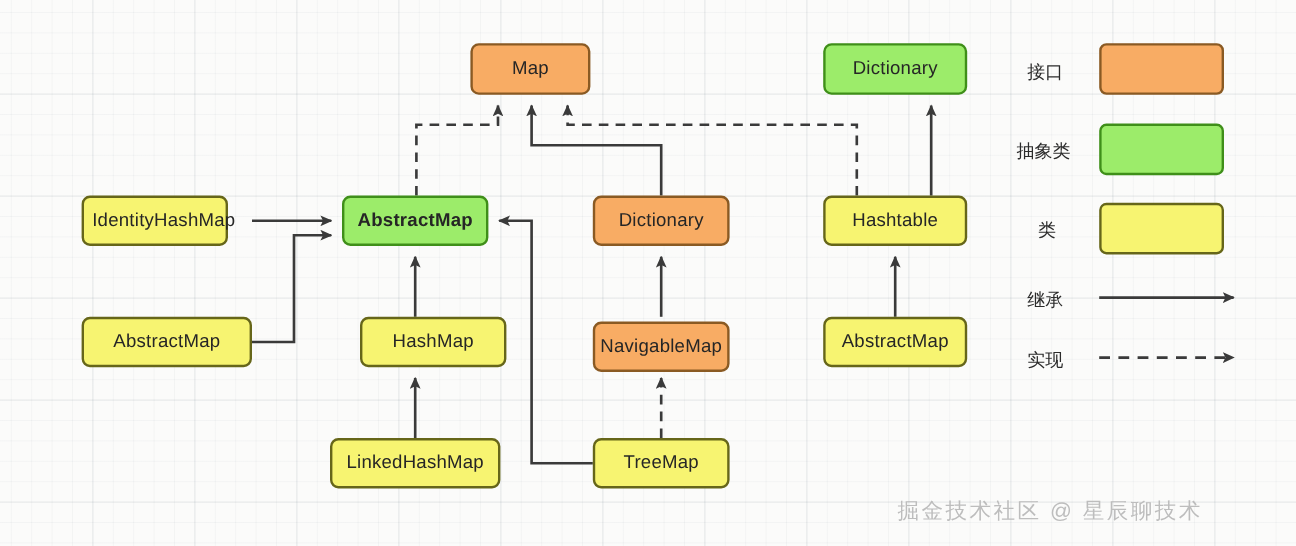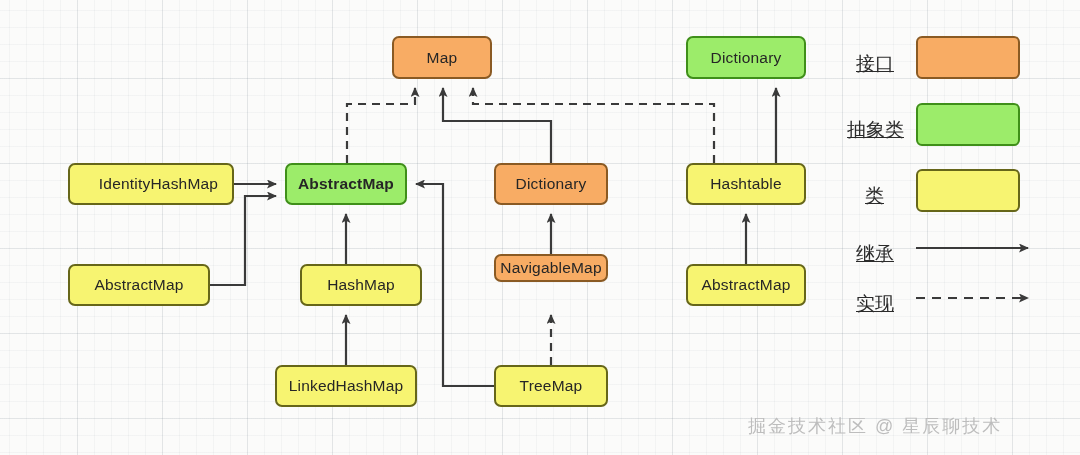"接口" .legend-label { font-size: 19px -> 15px; text-decoration: underline -> none }
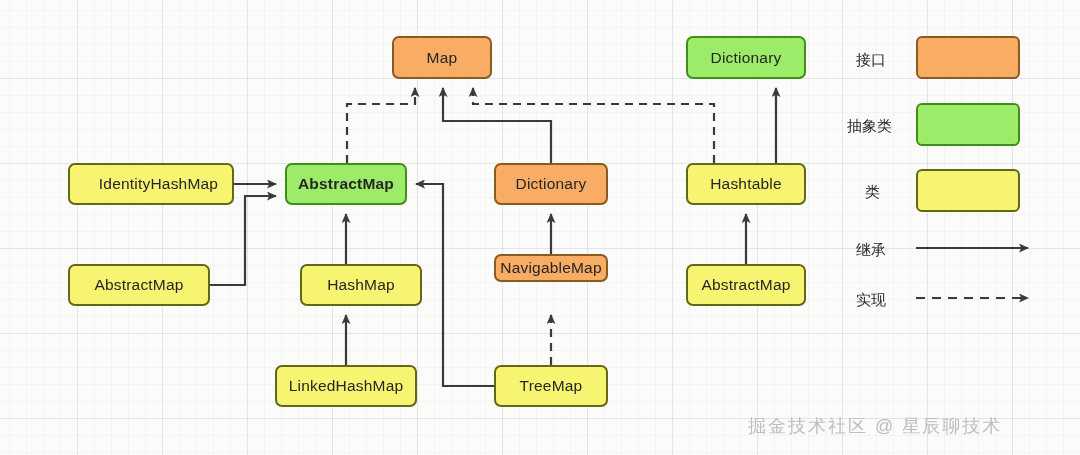"IdentityHashMap" div.node { width: 166px -> 122px }
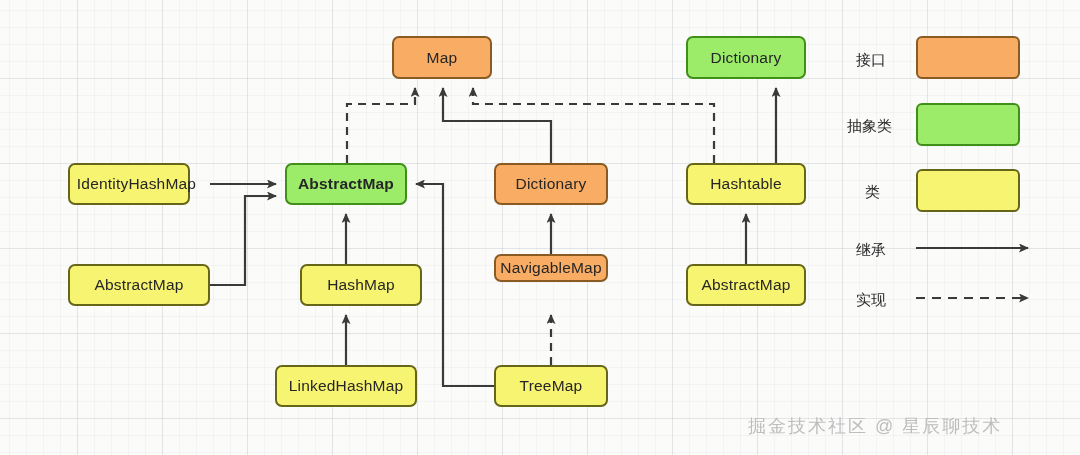"NavigableMap" div.node { height: 28px -> 42px; top: 254px -> 268px }
